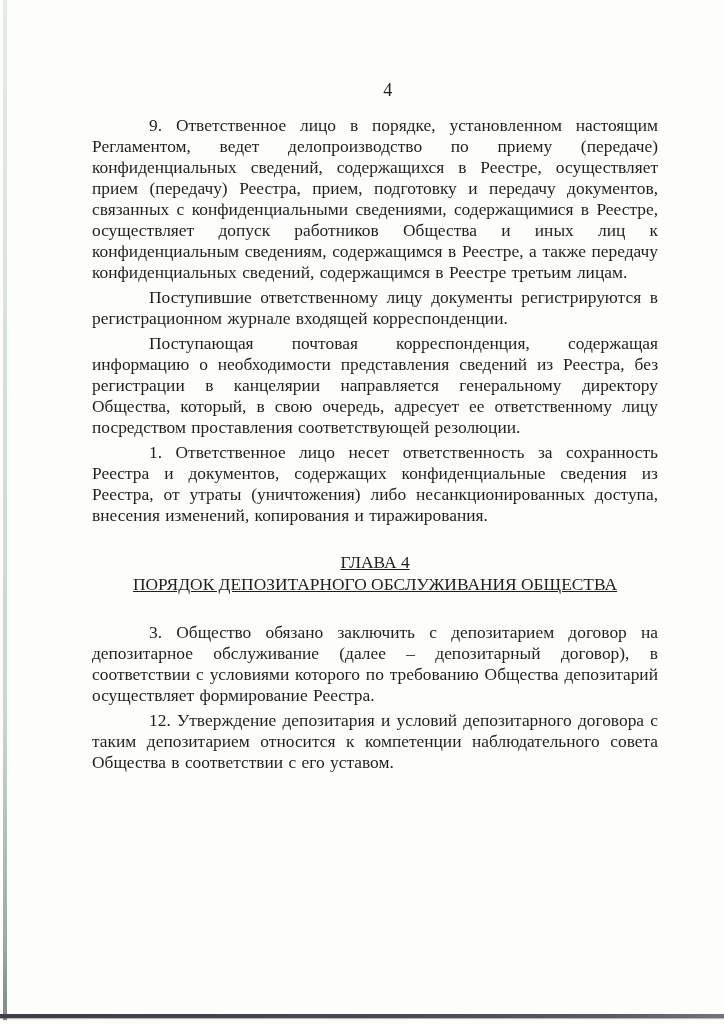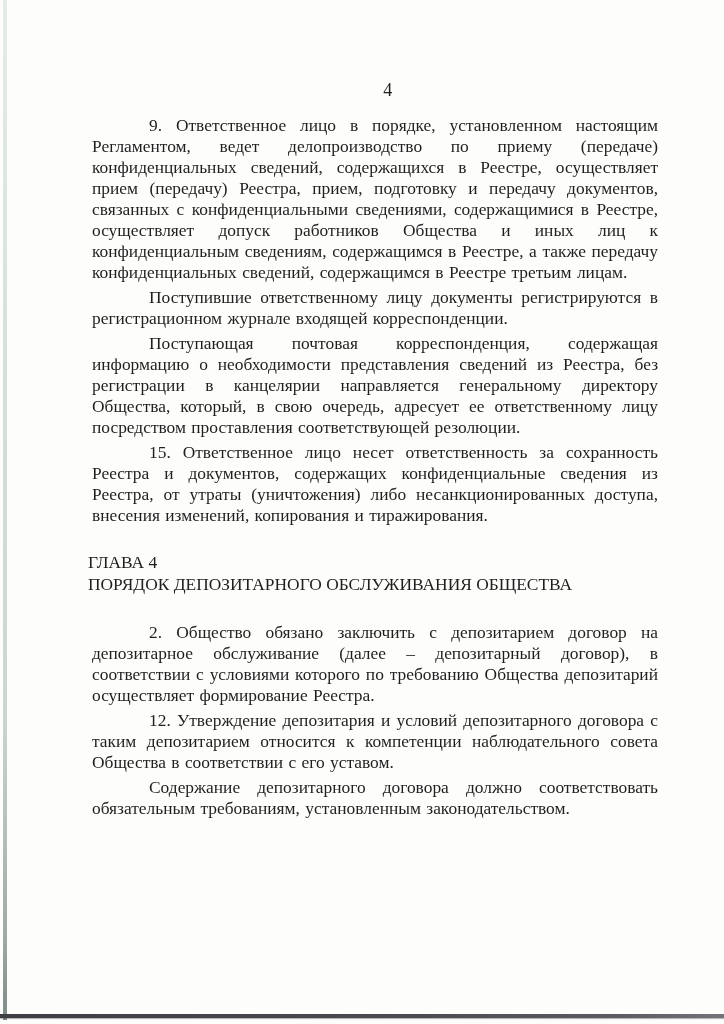"15. Ответственное лицо несет" p { text: 15 -> 1 }
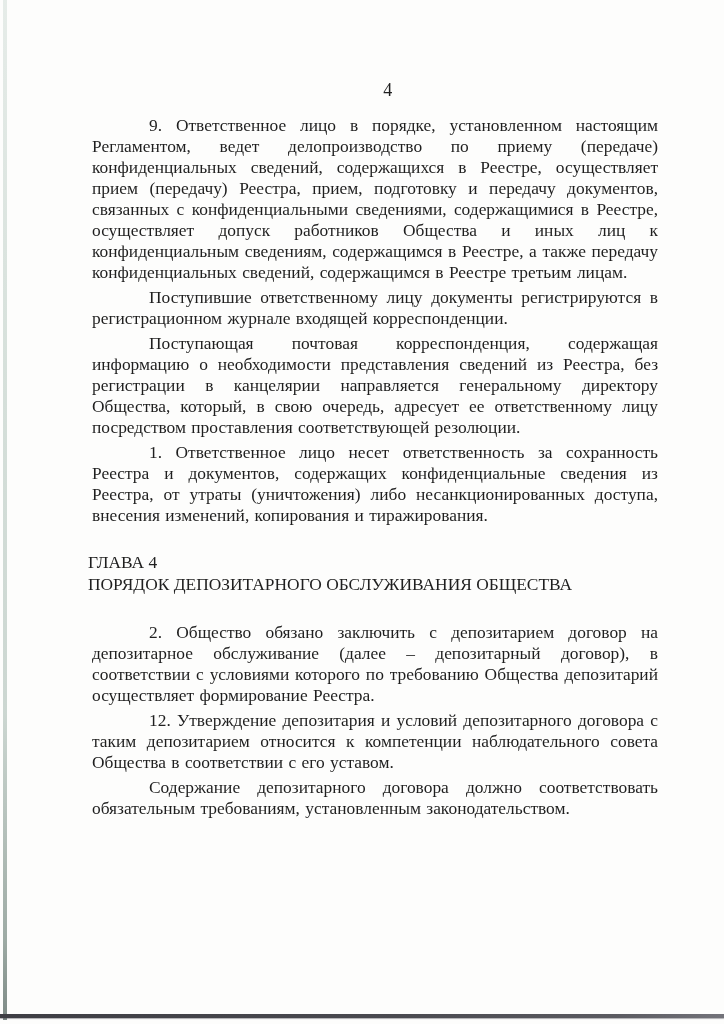"ГЛАВА 4" .chapter-heading { text-align: none -> center; text-decoration: none -> underline }
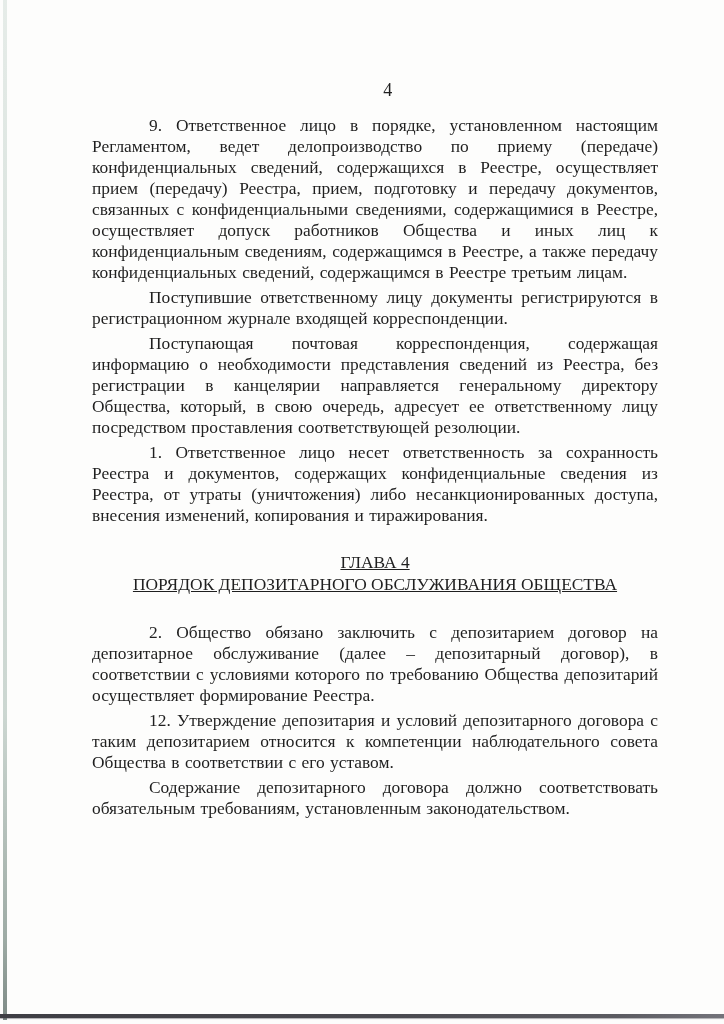"2. Общество обязано заключить с" p { text: 2 -> 3 }
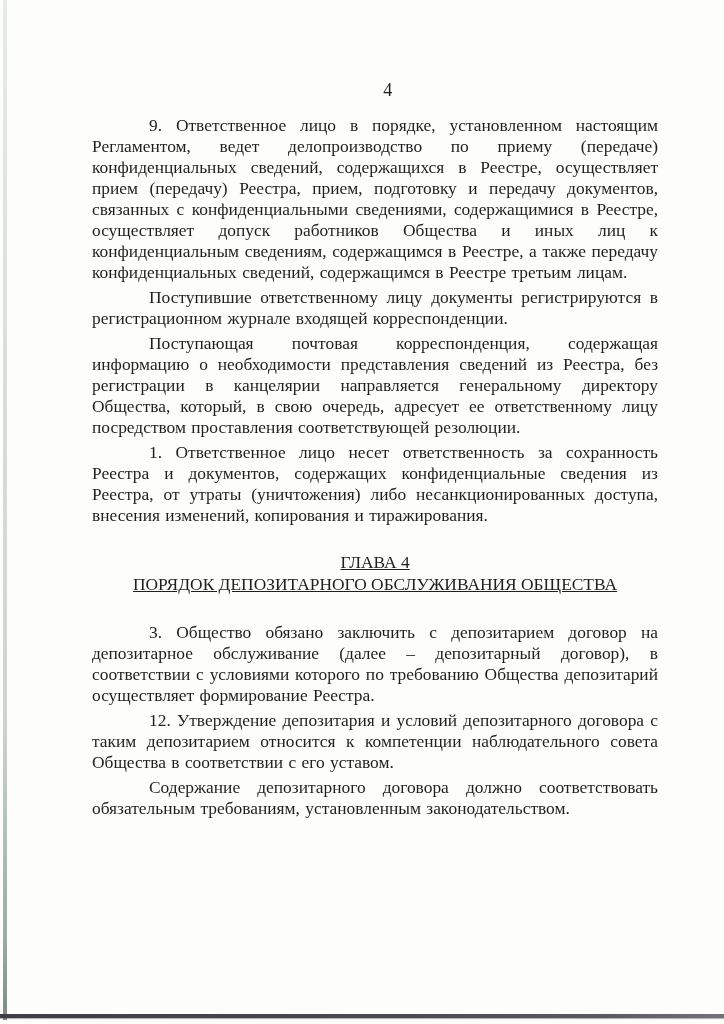"Содержание депозитарного договора должно" p { html: <p>Содержание депозитарного договора должно соответствовать обязательным требованиям, установленным законодательством.</p> -> none }
